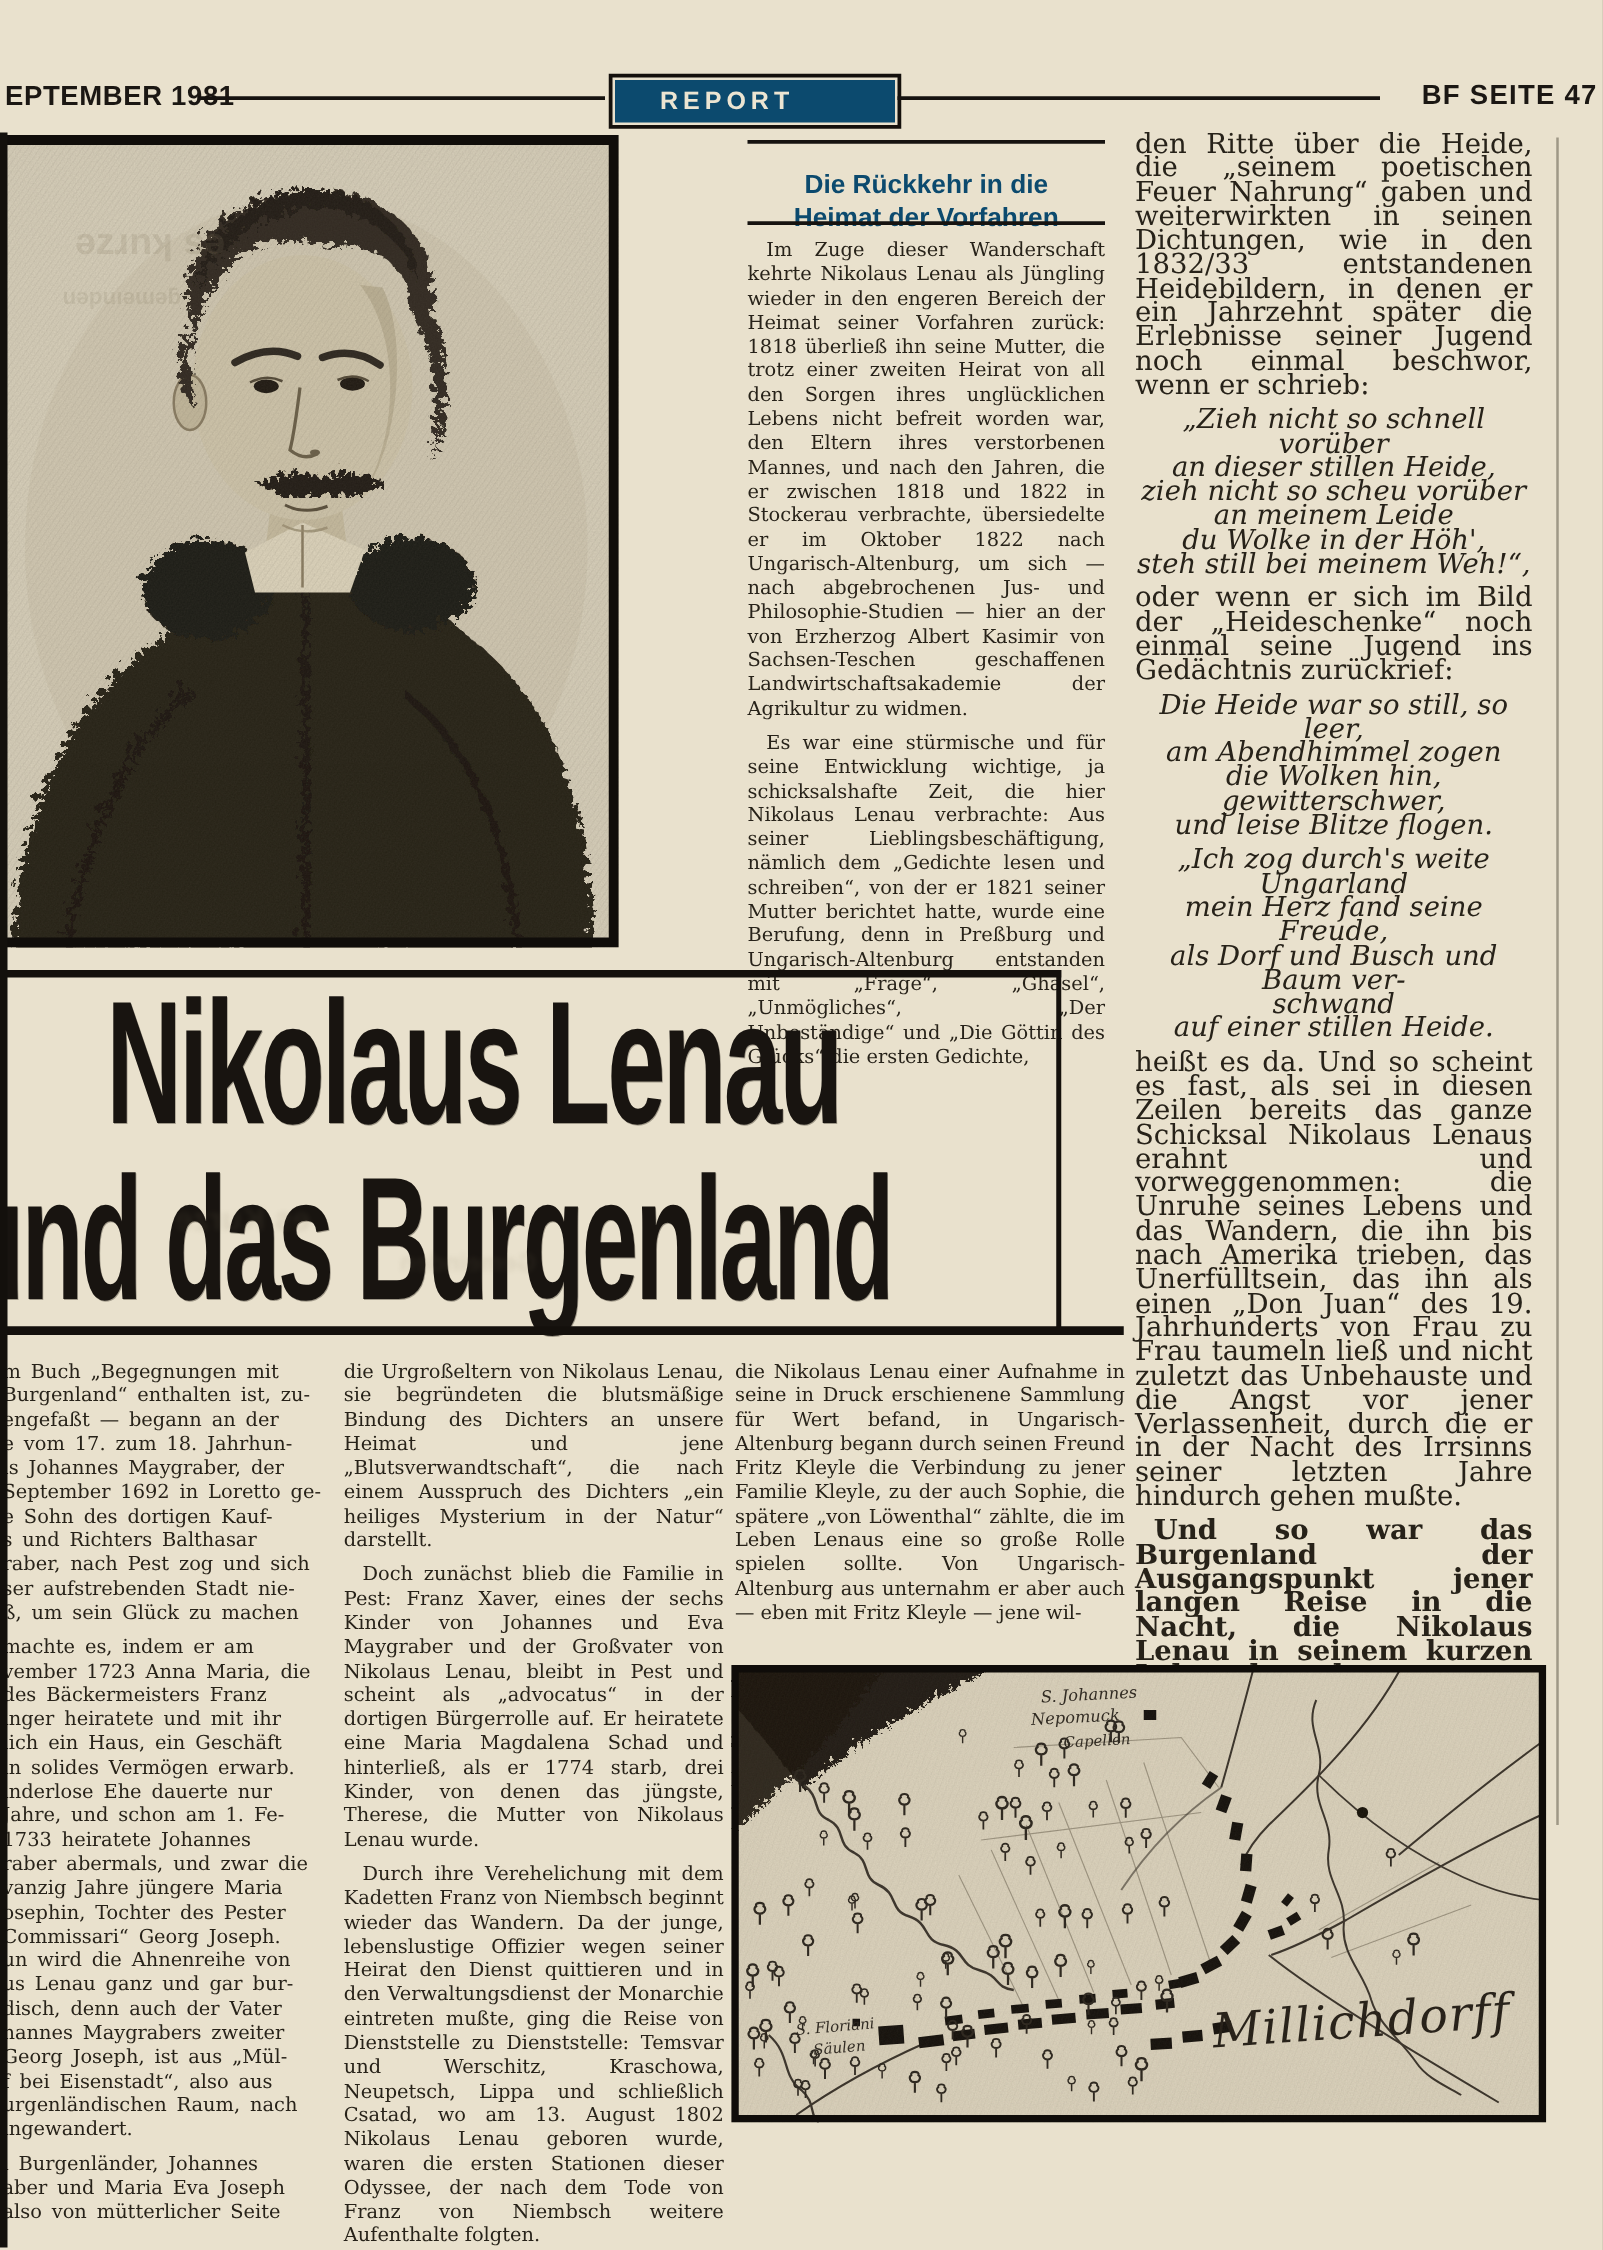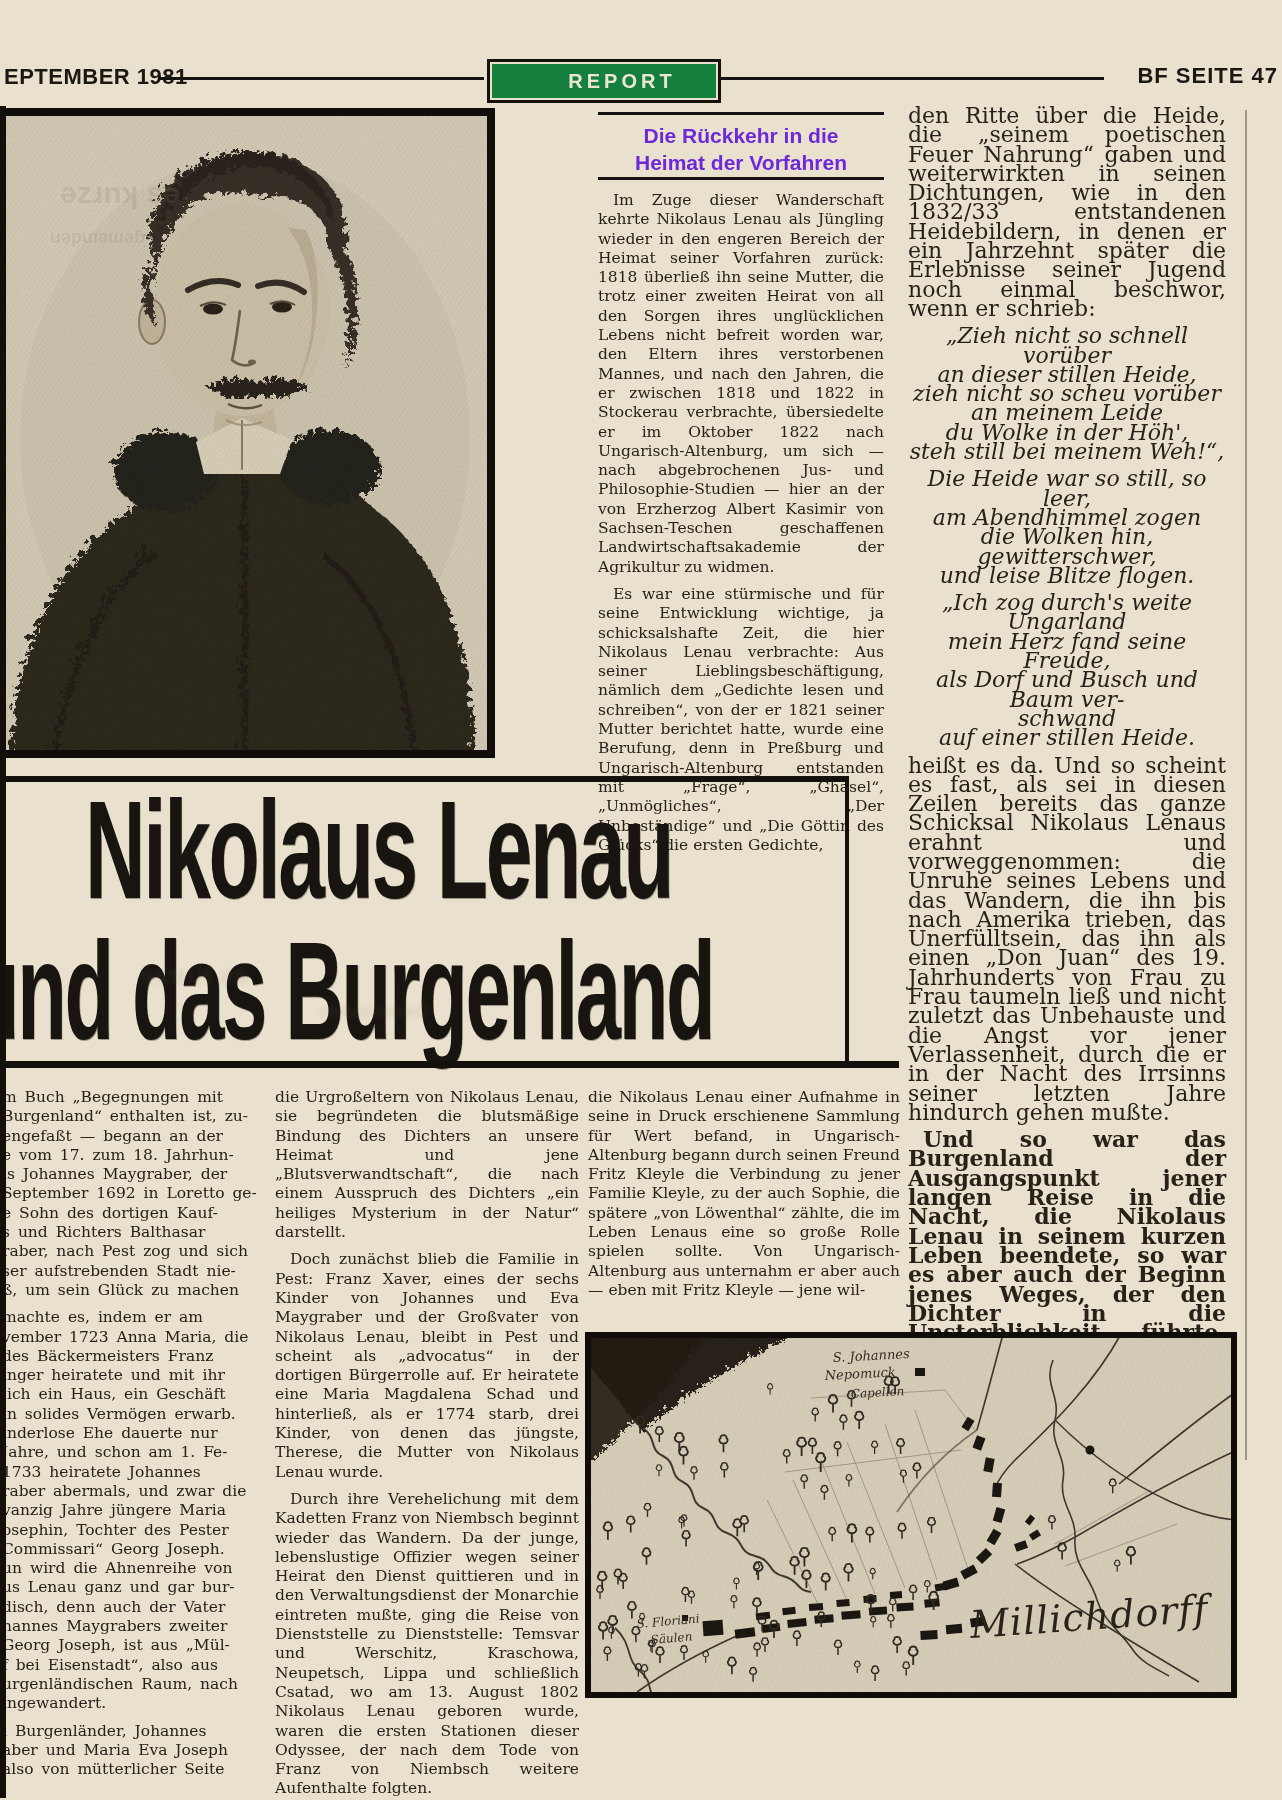"REPORT" .badge-inner { background: #15803d -> #0c4a6e; text-align: center -> none }
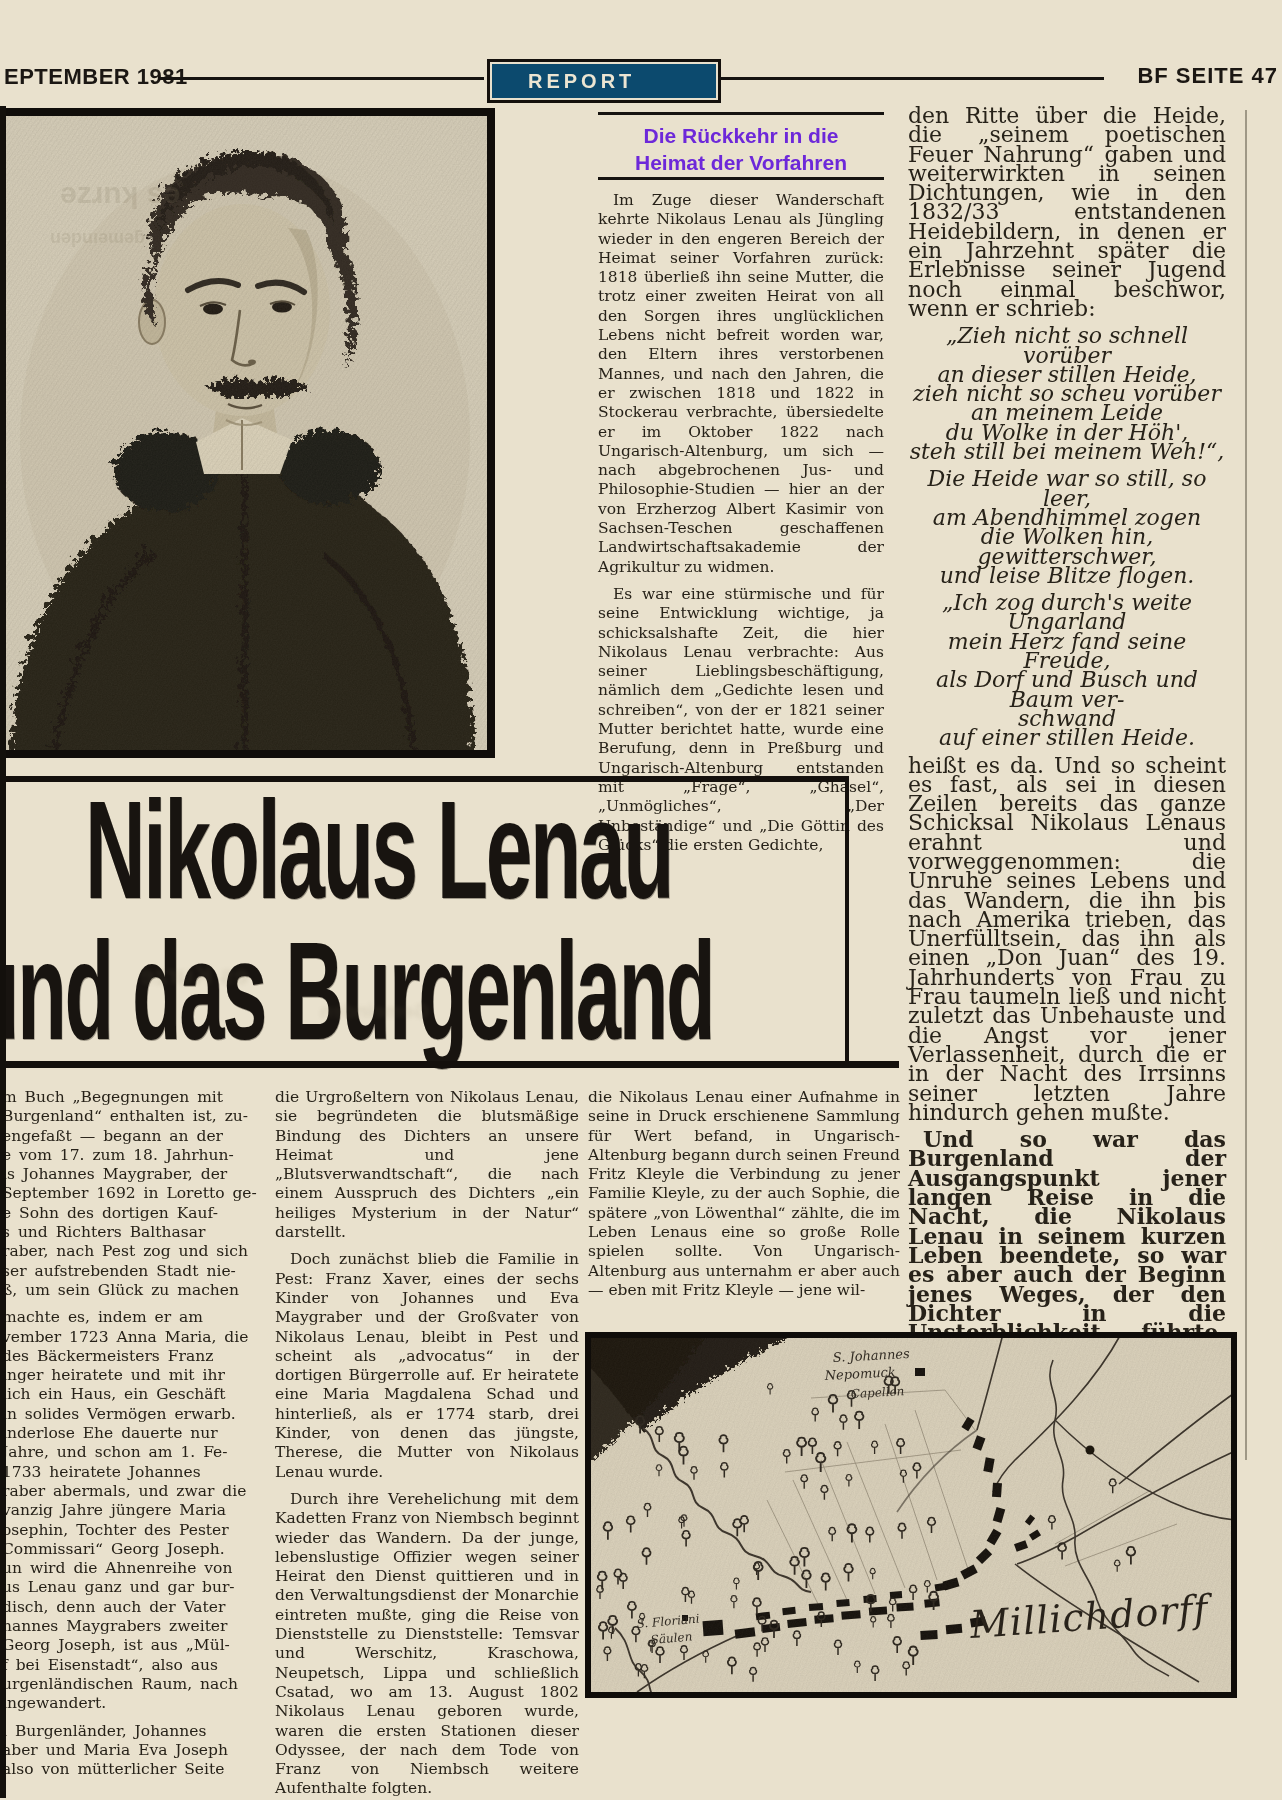"Die Rückkehr in die" .kicker { color: #6d28d9 -> #0c4a6e; top: 122px -> 134px }
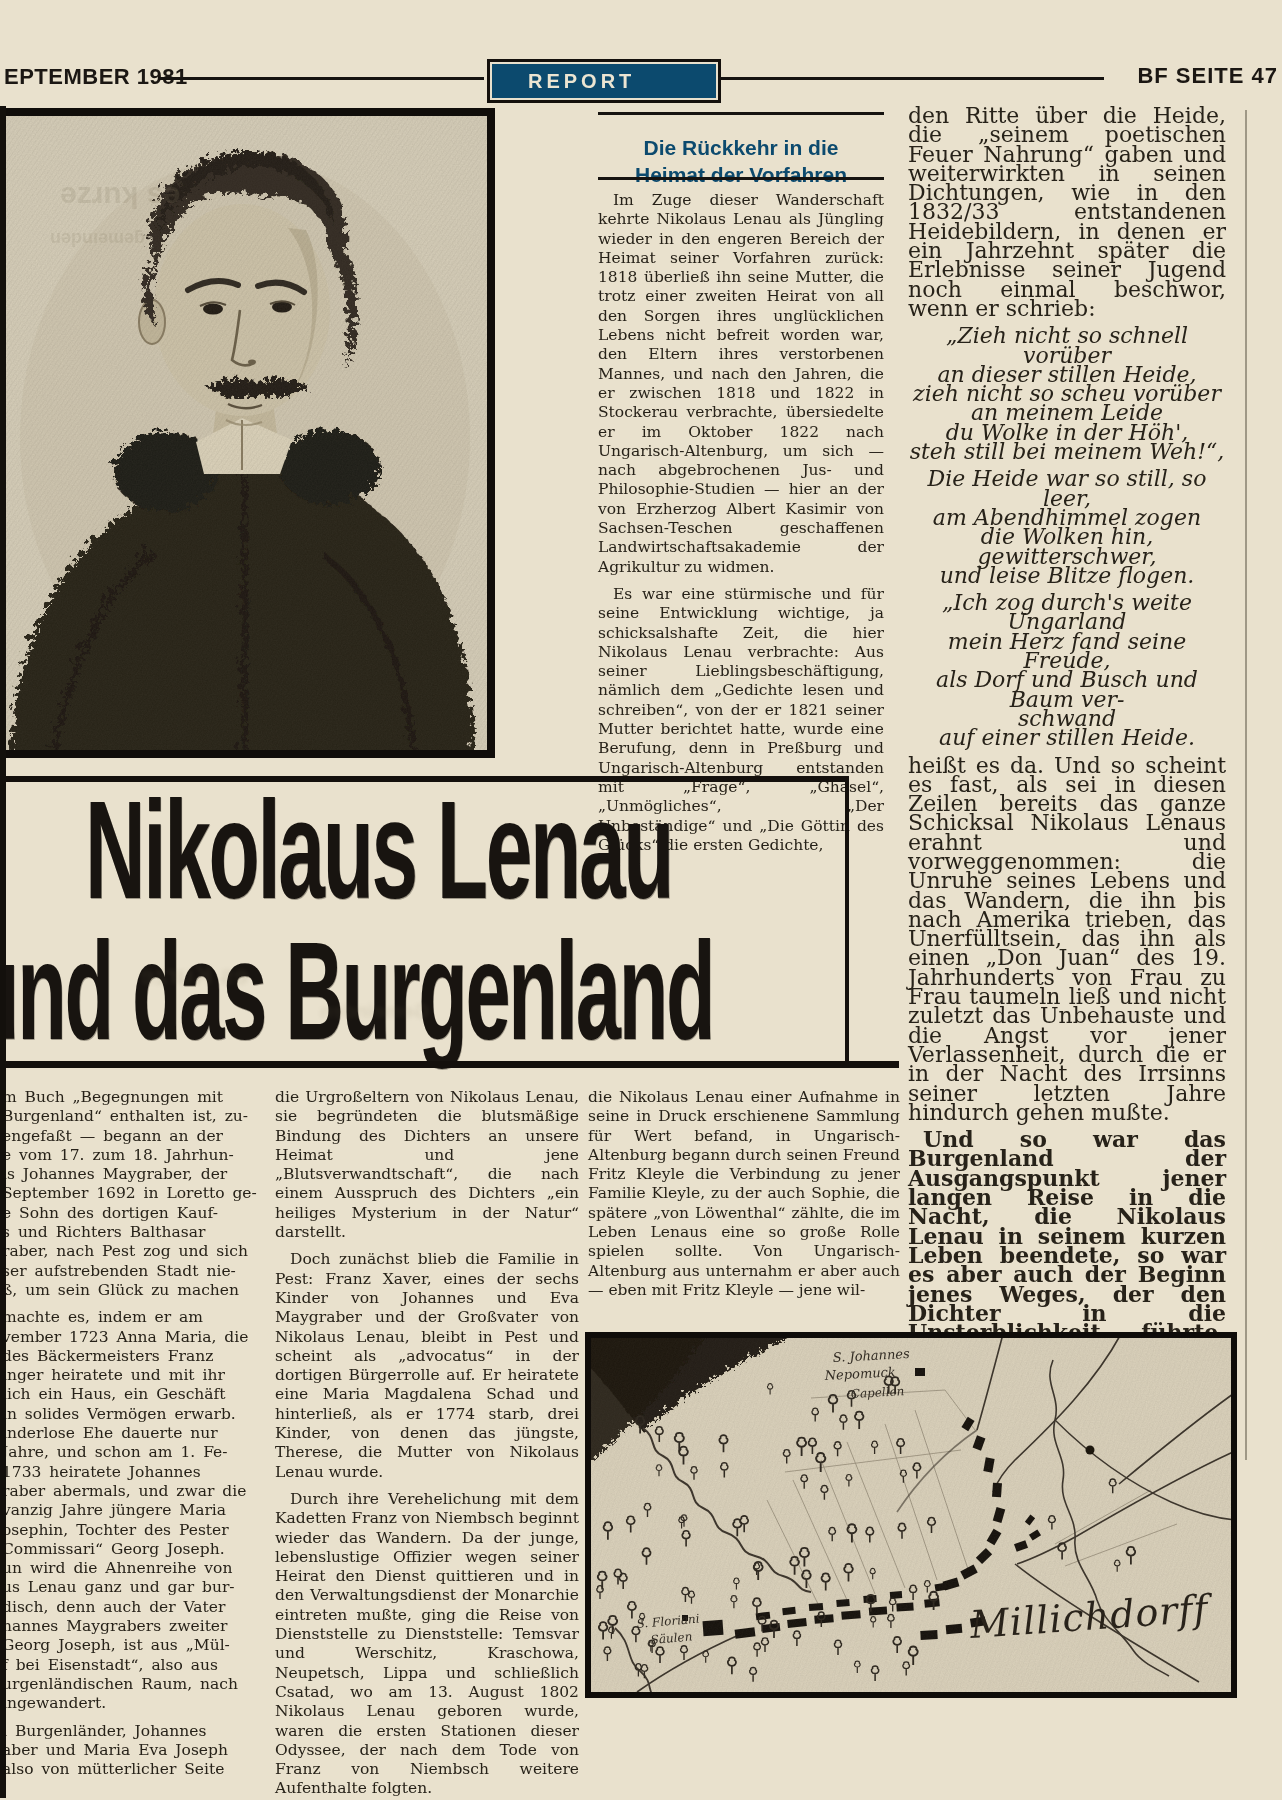"oder wenn er sich im" p { html: none -> <p>oder wenn er sich im Bild der „Heideschenke“ noch einmal seine Jugend ins Gedächtnis zurückrief:</p> }
